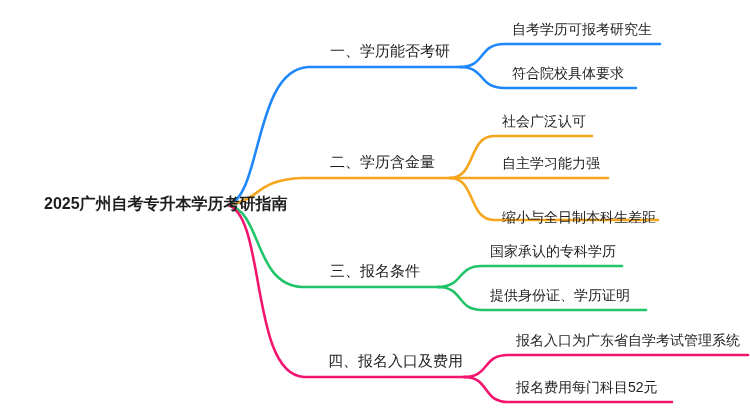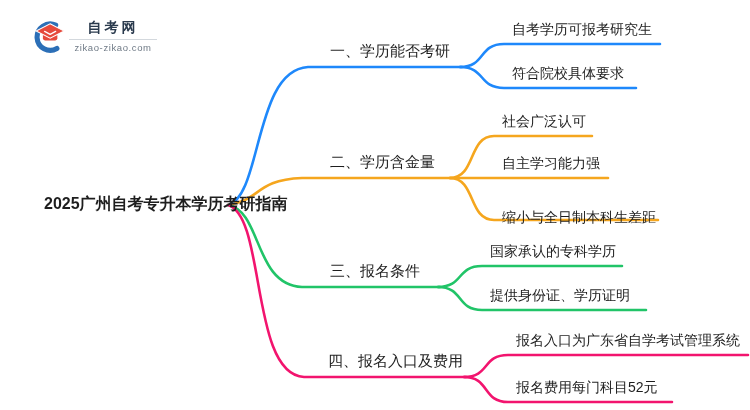"自考网" div.logo { html: <div> <svg> <path></path> <rect></rect> <polygon></polygon> <polyline></polyline> </svg> <div> <div>自考网</div> <div></div> <div>zikao-zikao.com</div> </div> </div> -> none }
